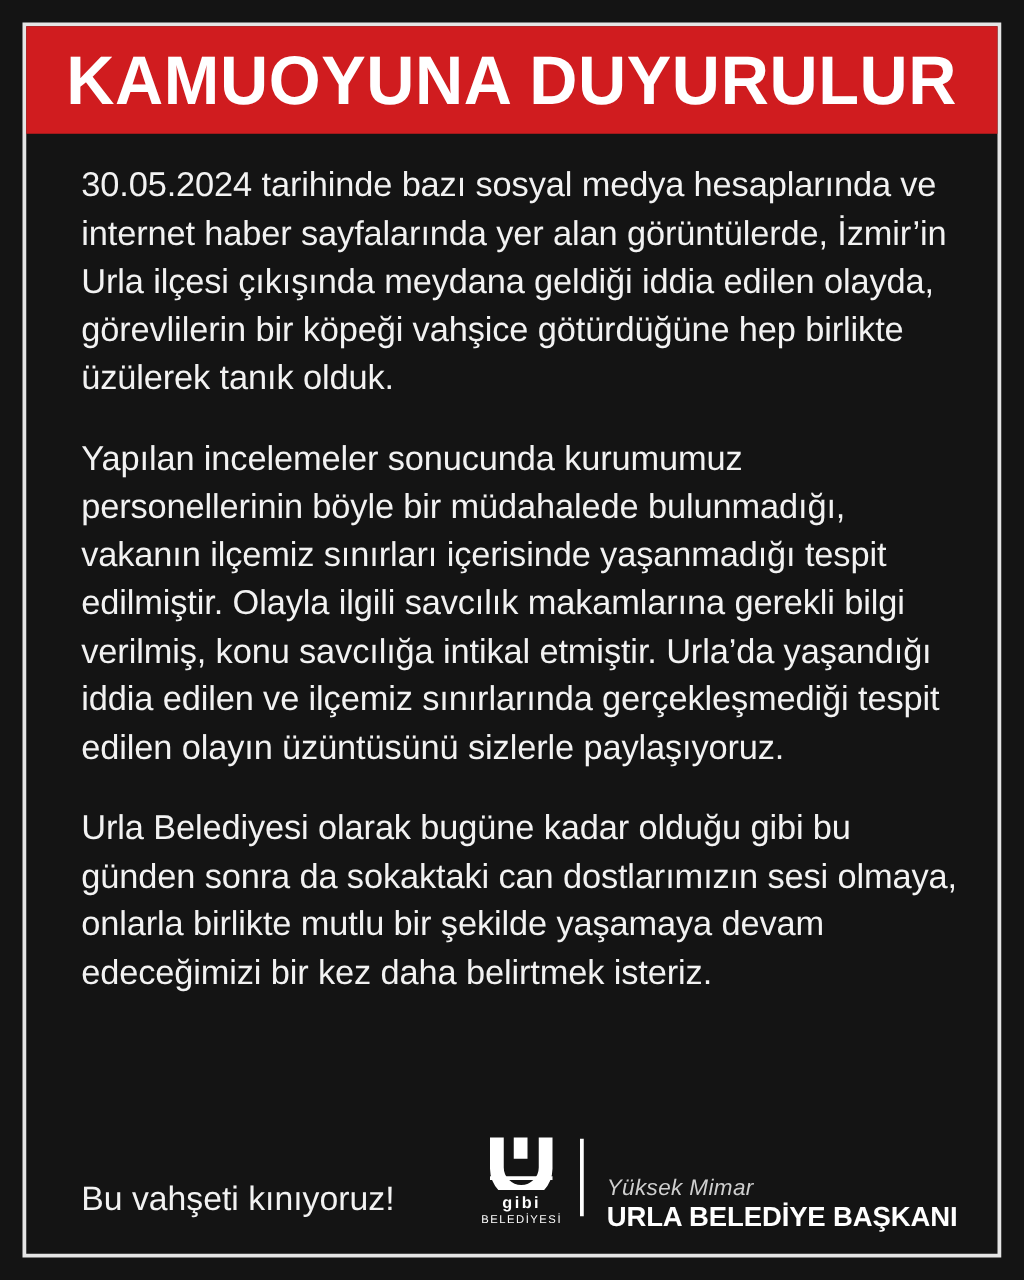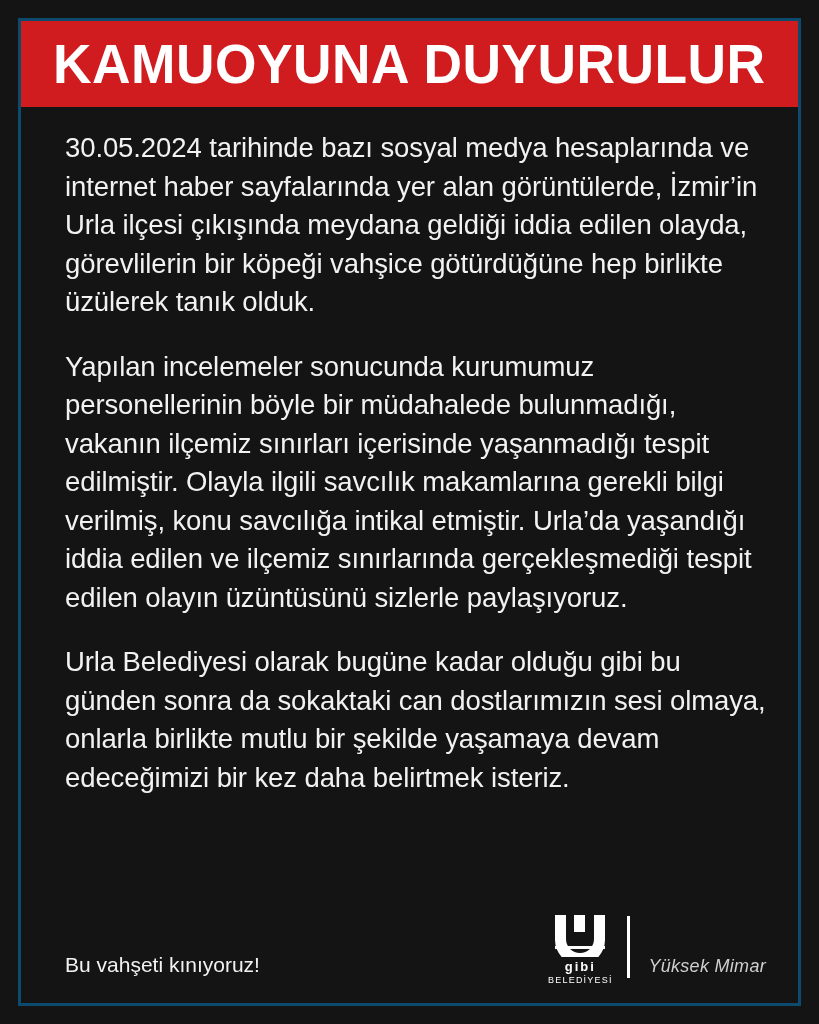"KAMUOYUNA DUYURULUR" .inner { border: 3px solid #0c4a6e -> 3px solid #e5e5e5 }
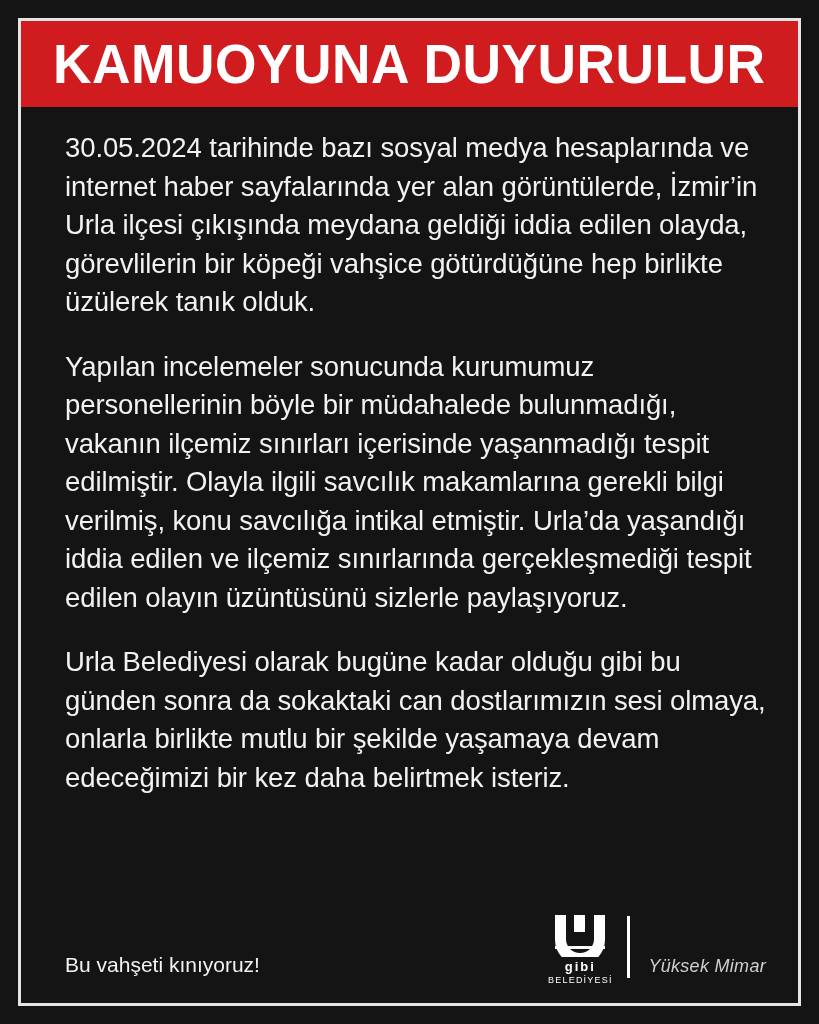"Bu vahşeti kınıyoruz!" .closing { font-size: 21px -> 27px }
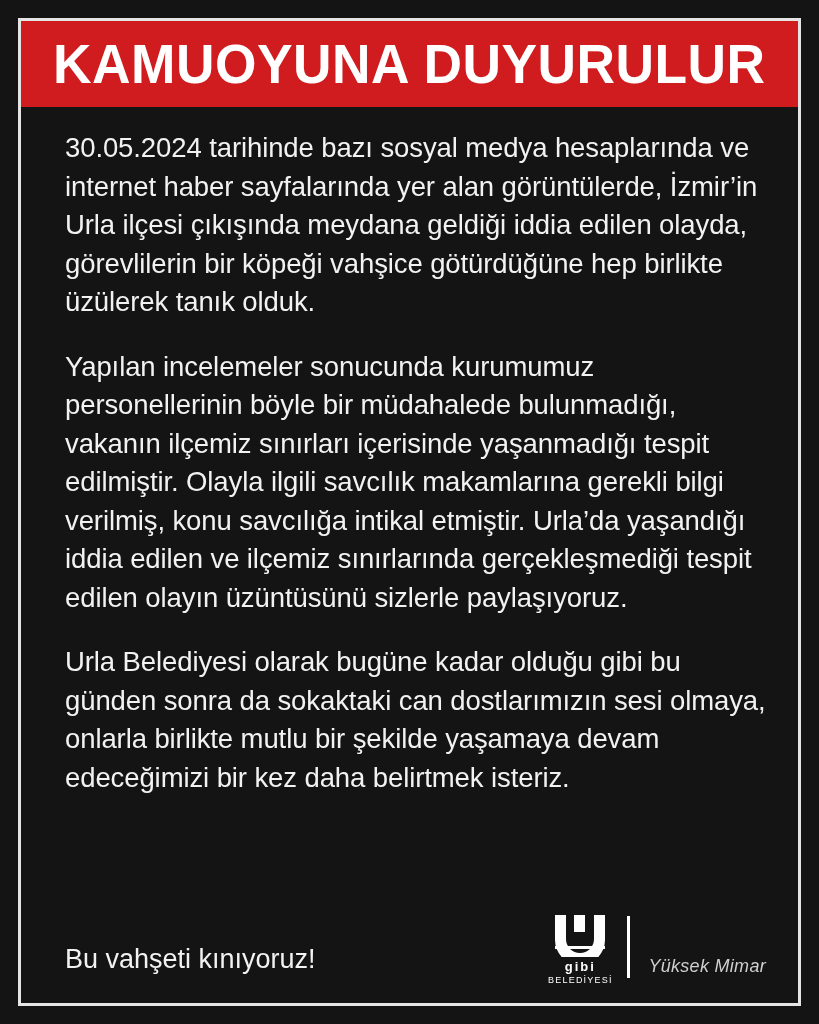"URLA BELEDİYE BAŞKANI" div.role { html: none -> <div>URLA BELEDİYE BAŞKANI</div> }
